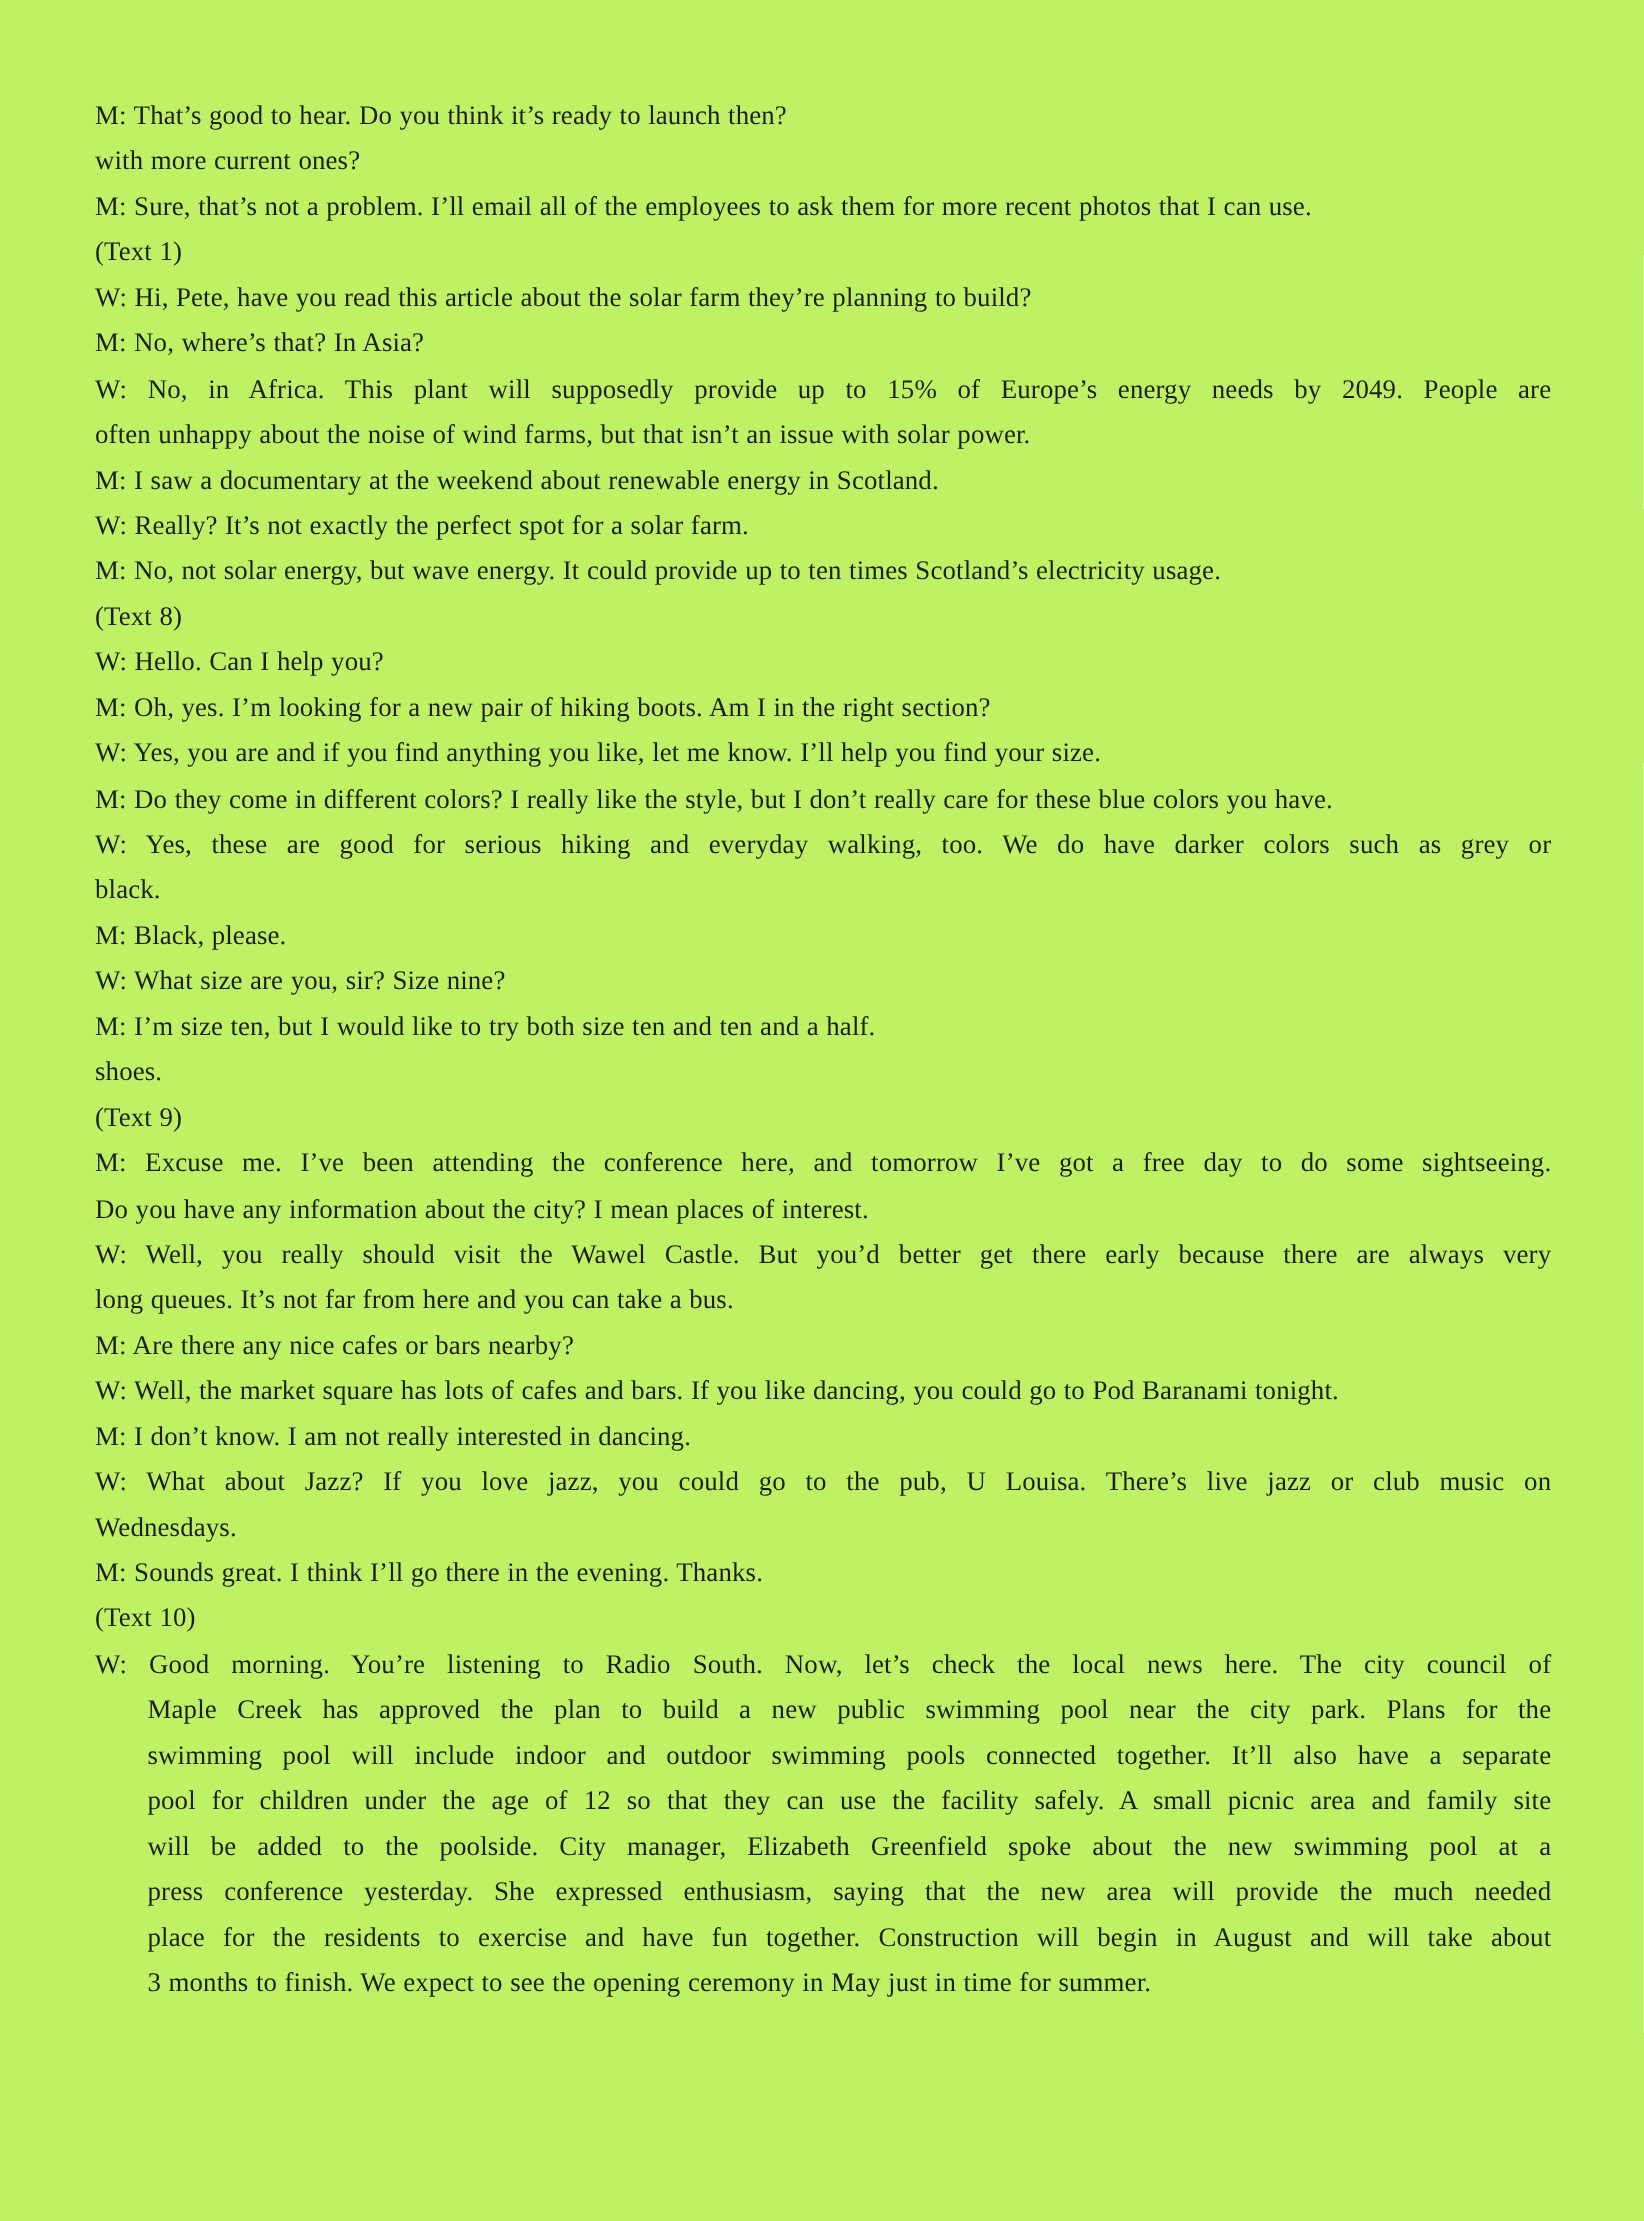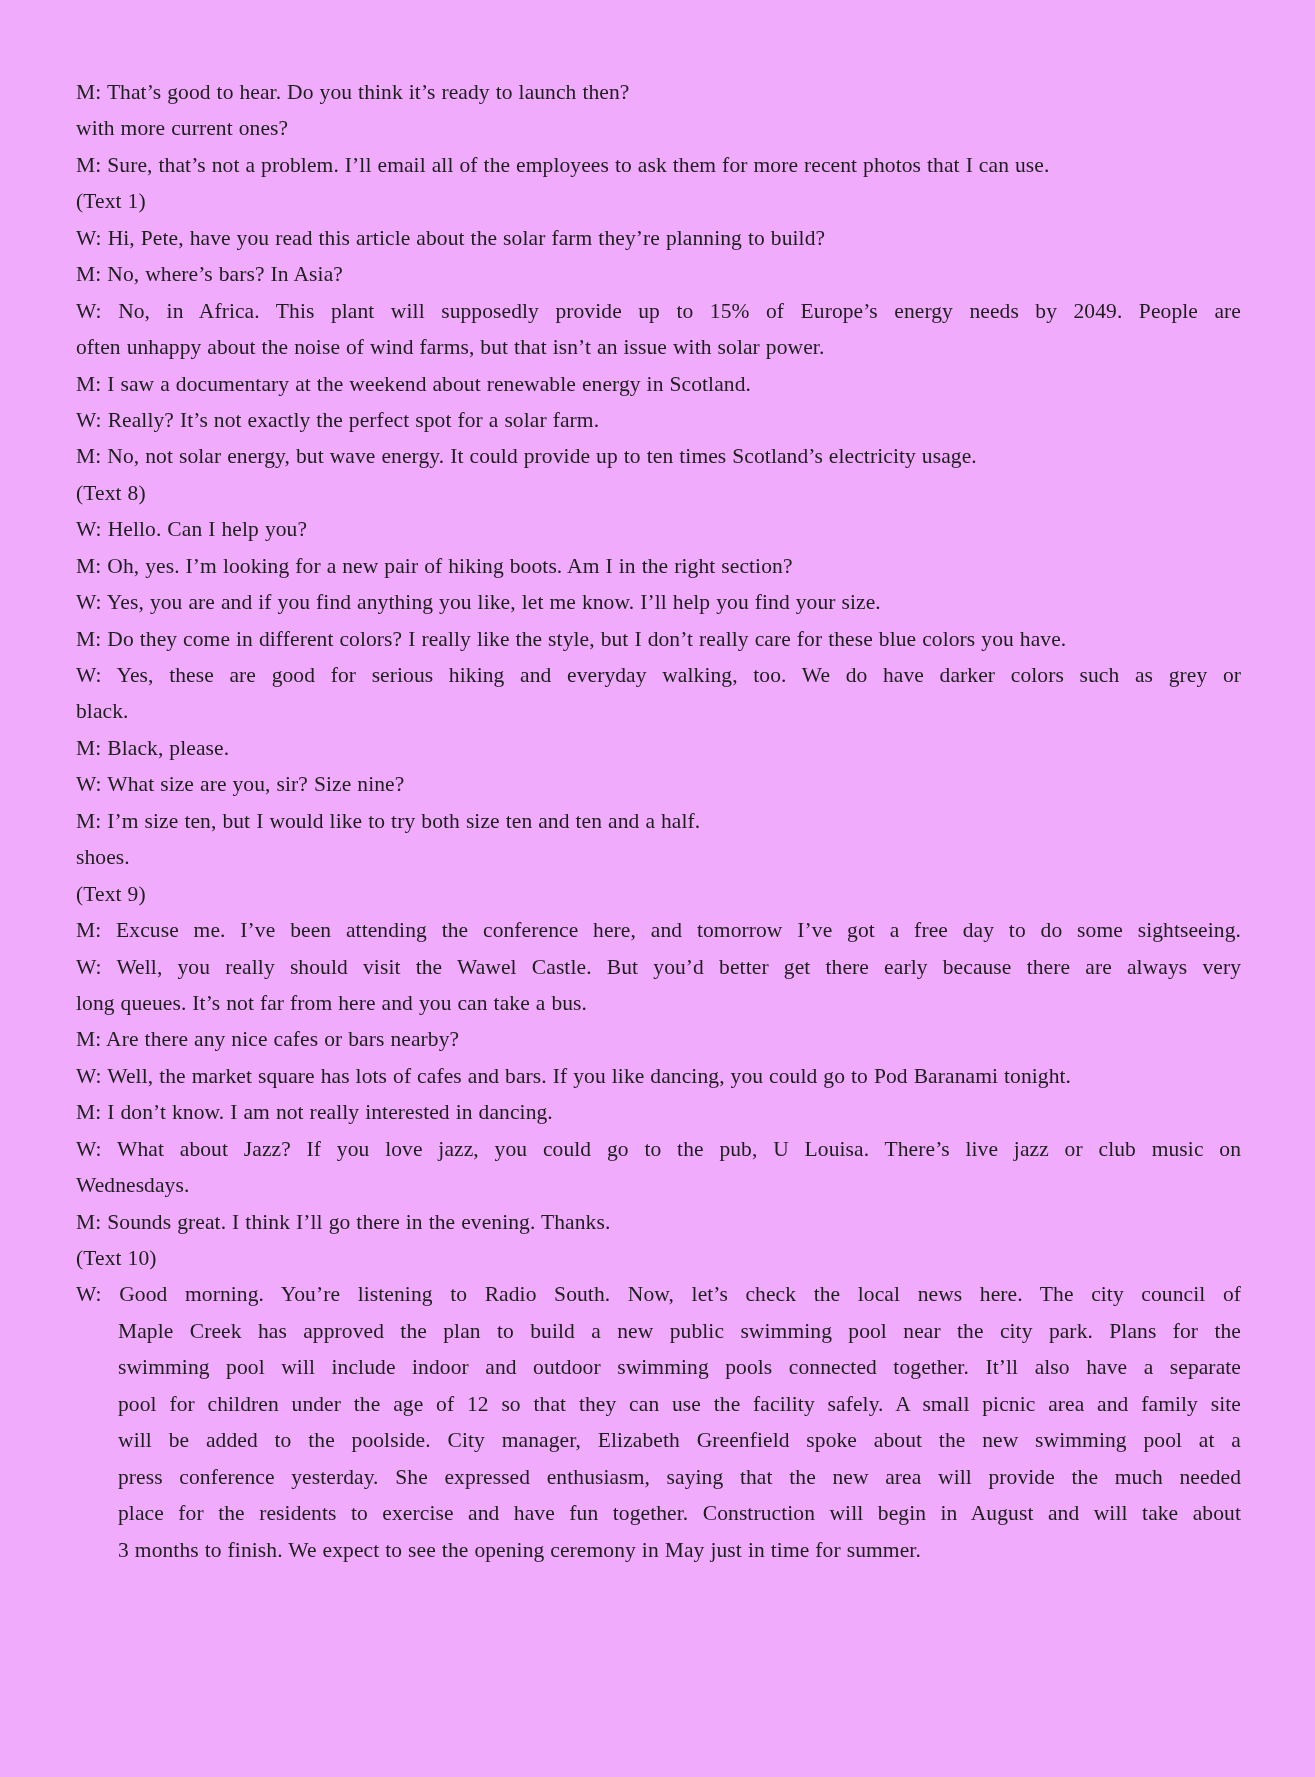"M: That’s good to hear." .page { background: #f0abfc -> #bef264 }
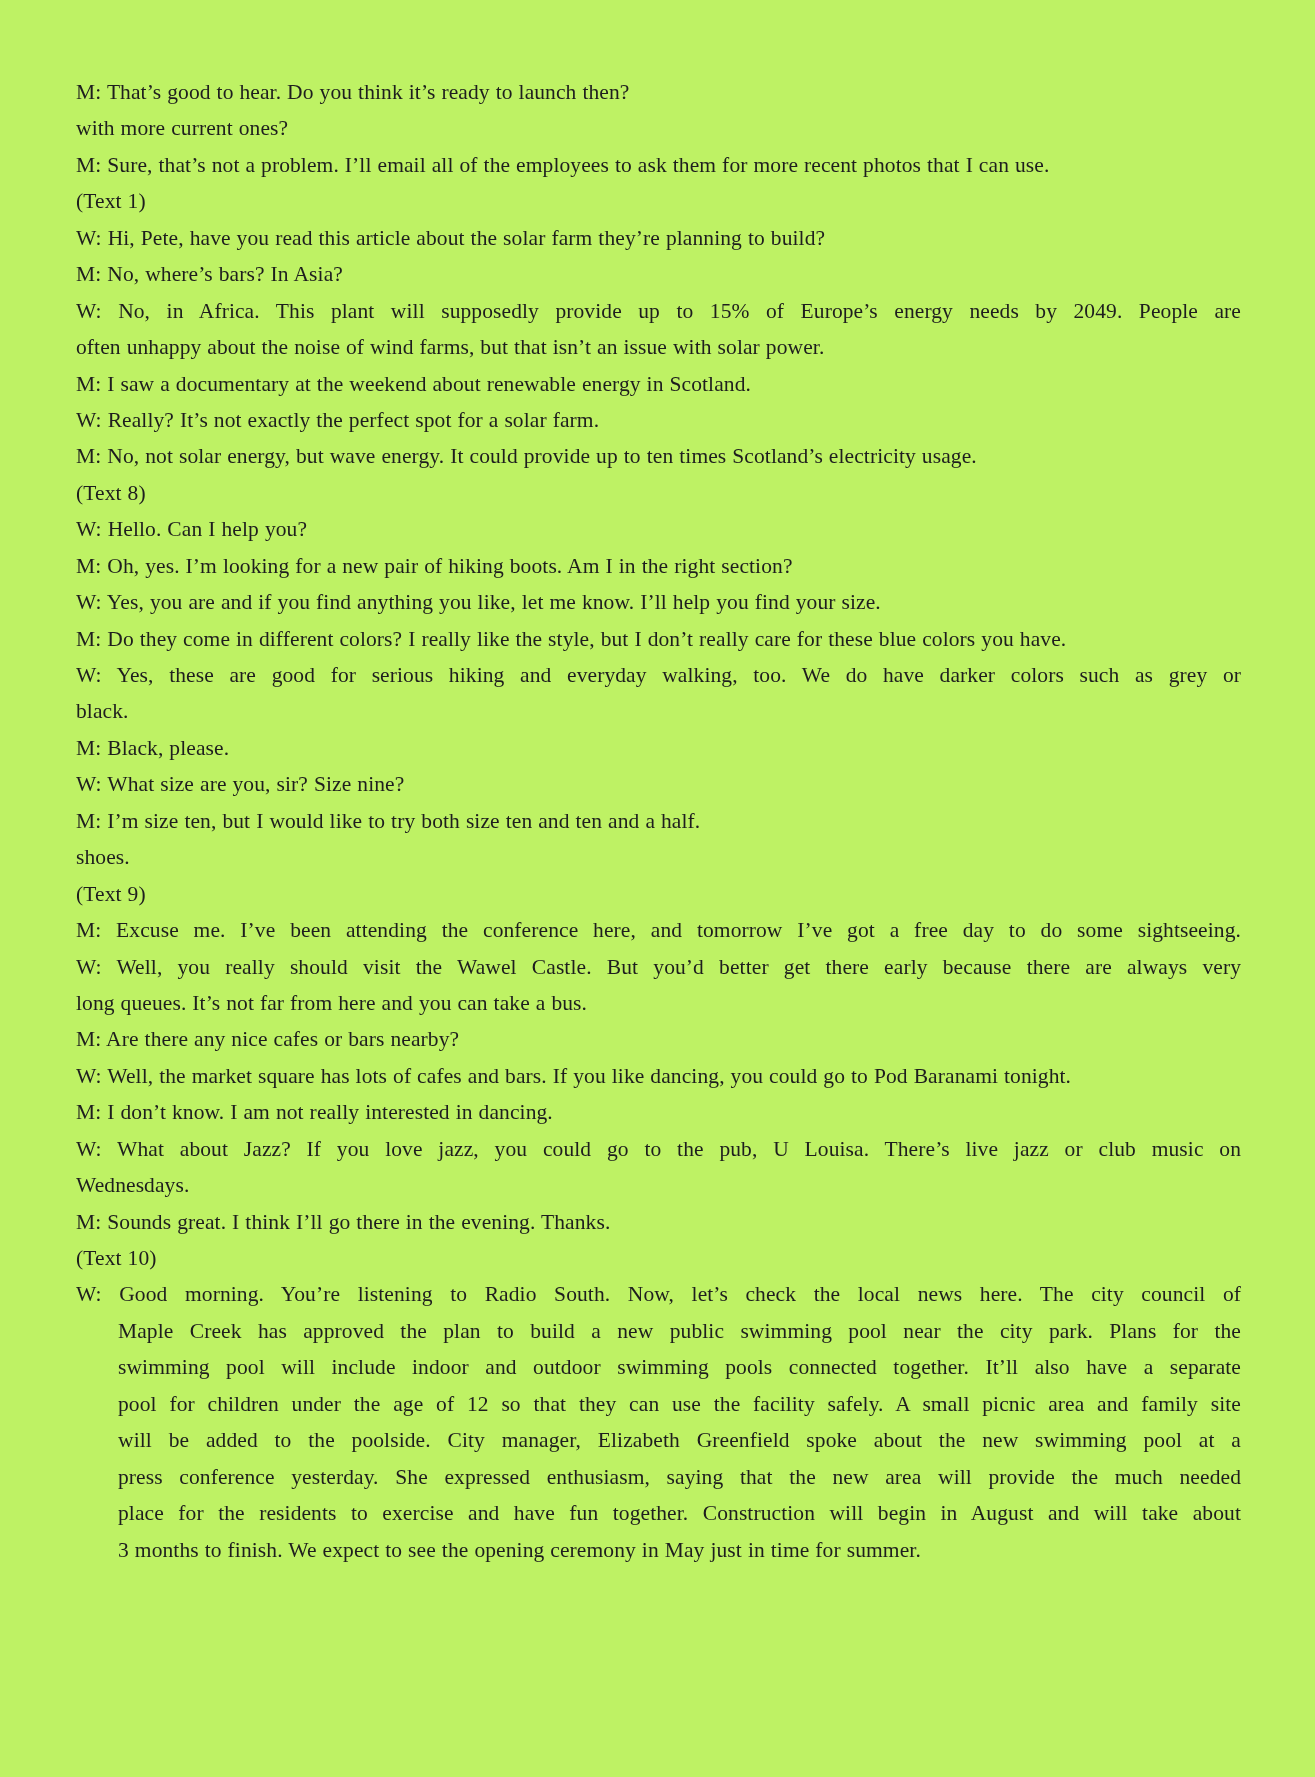"M: No, where’s bars? In" div.line { text: bars -> that }
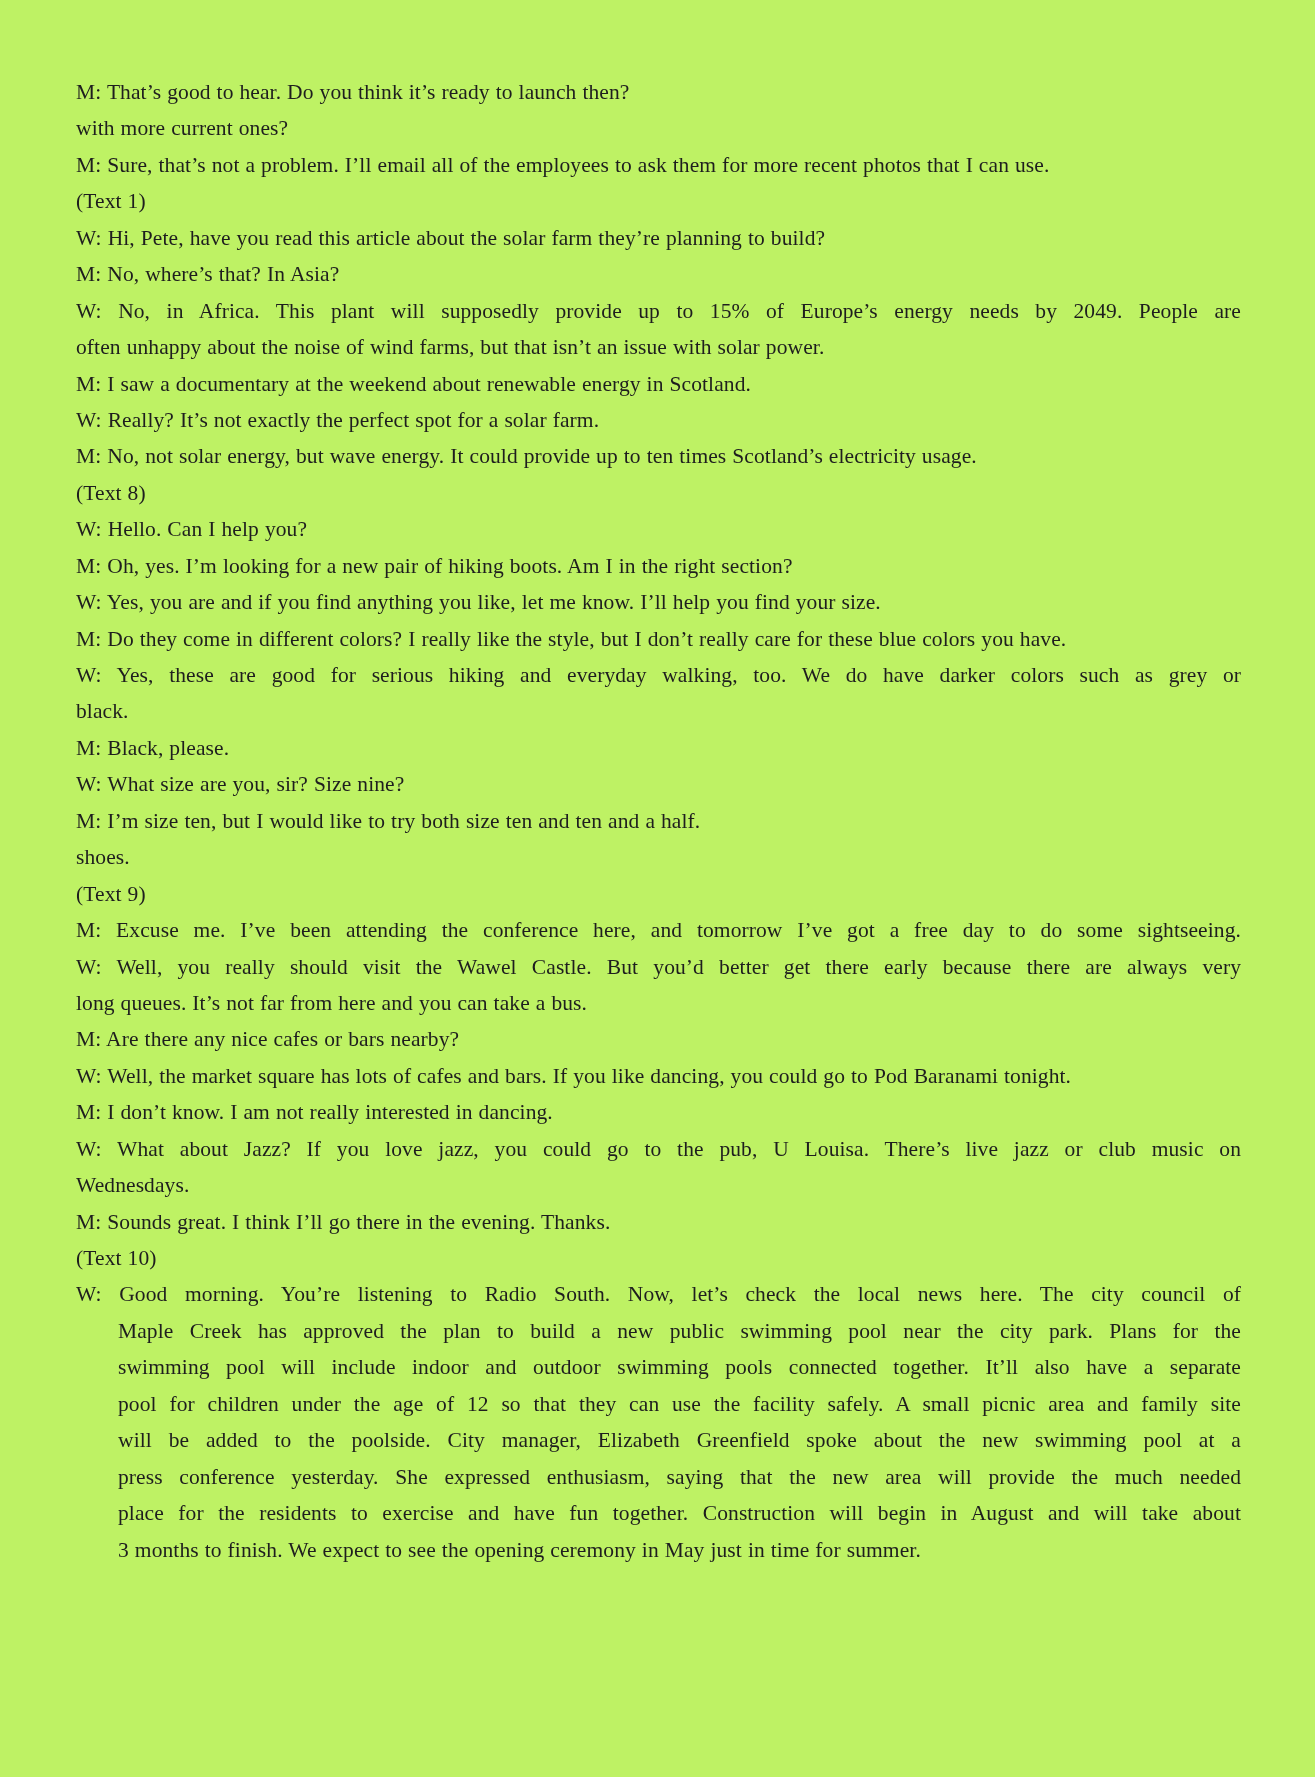"Do you have any information" div.line { html: none -> <div>Do you have any information about the city? I mean places of interest.</div> }
